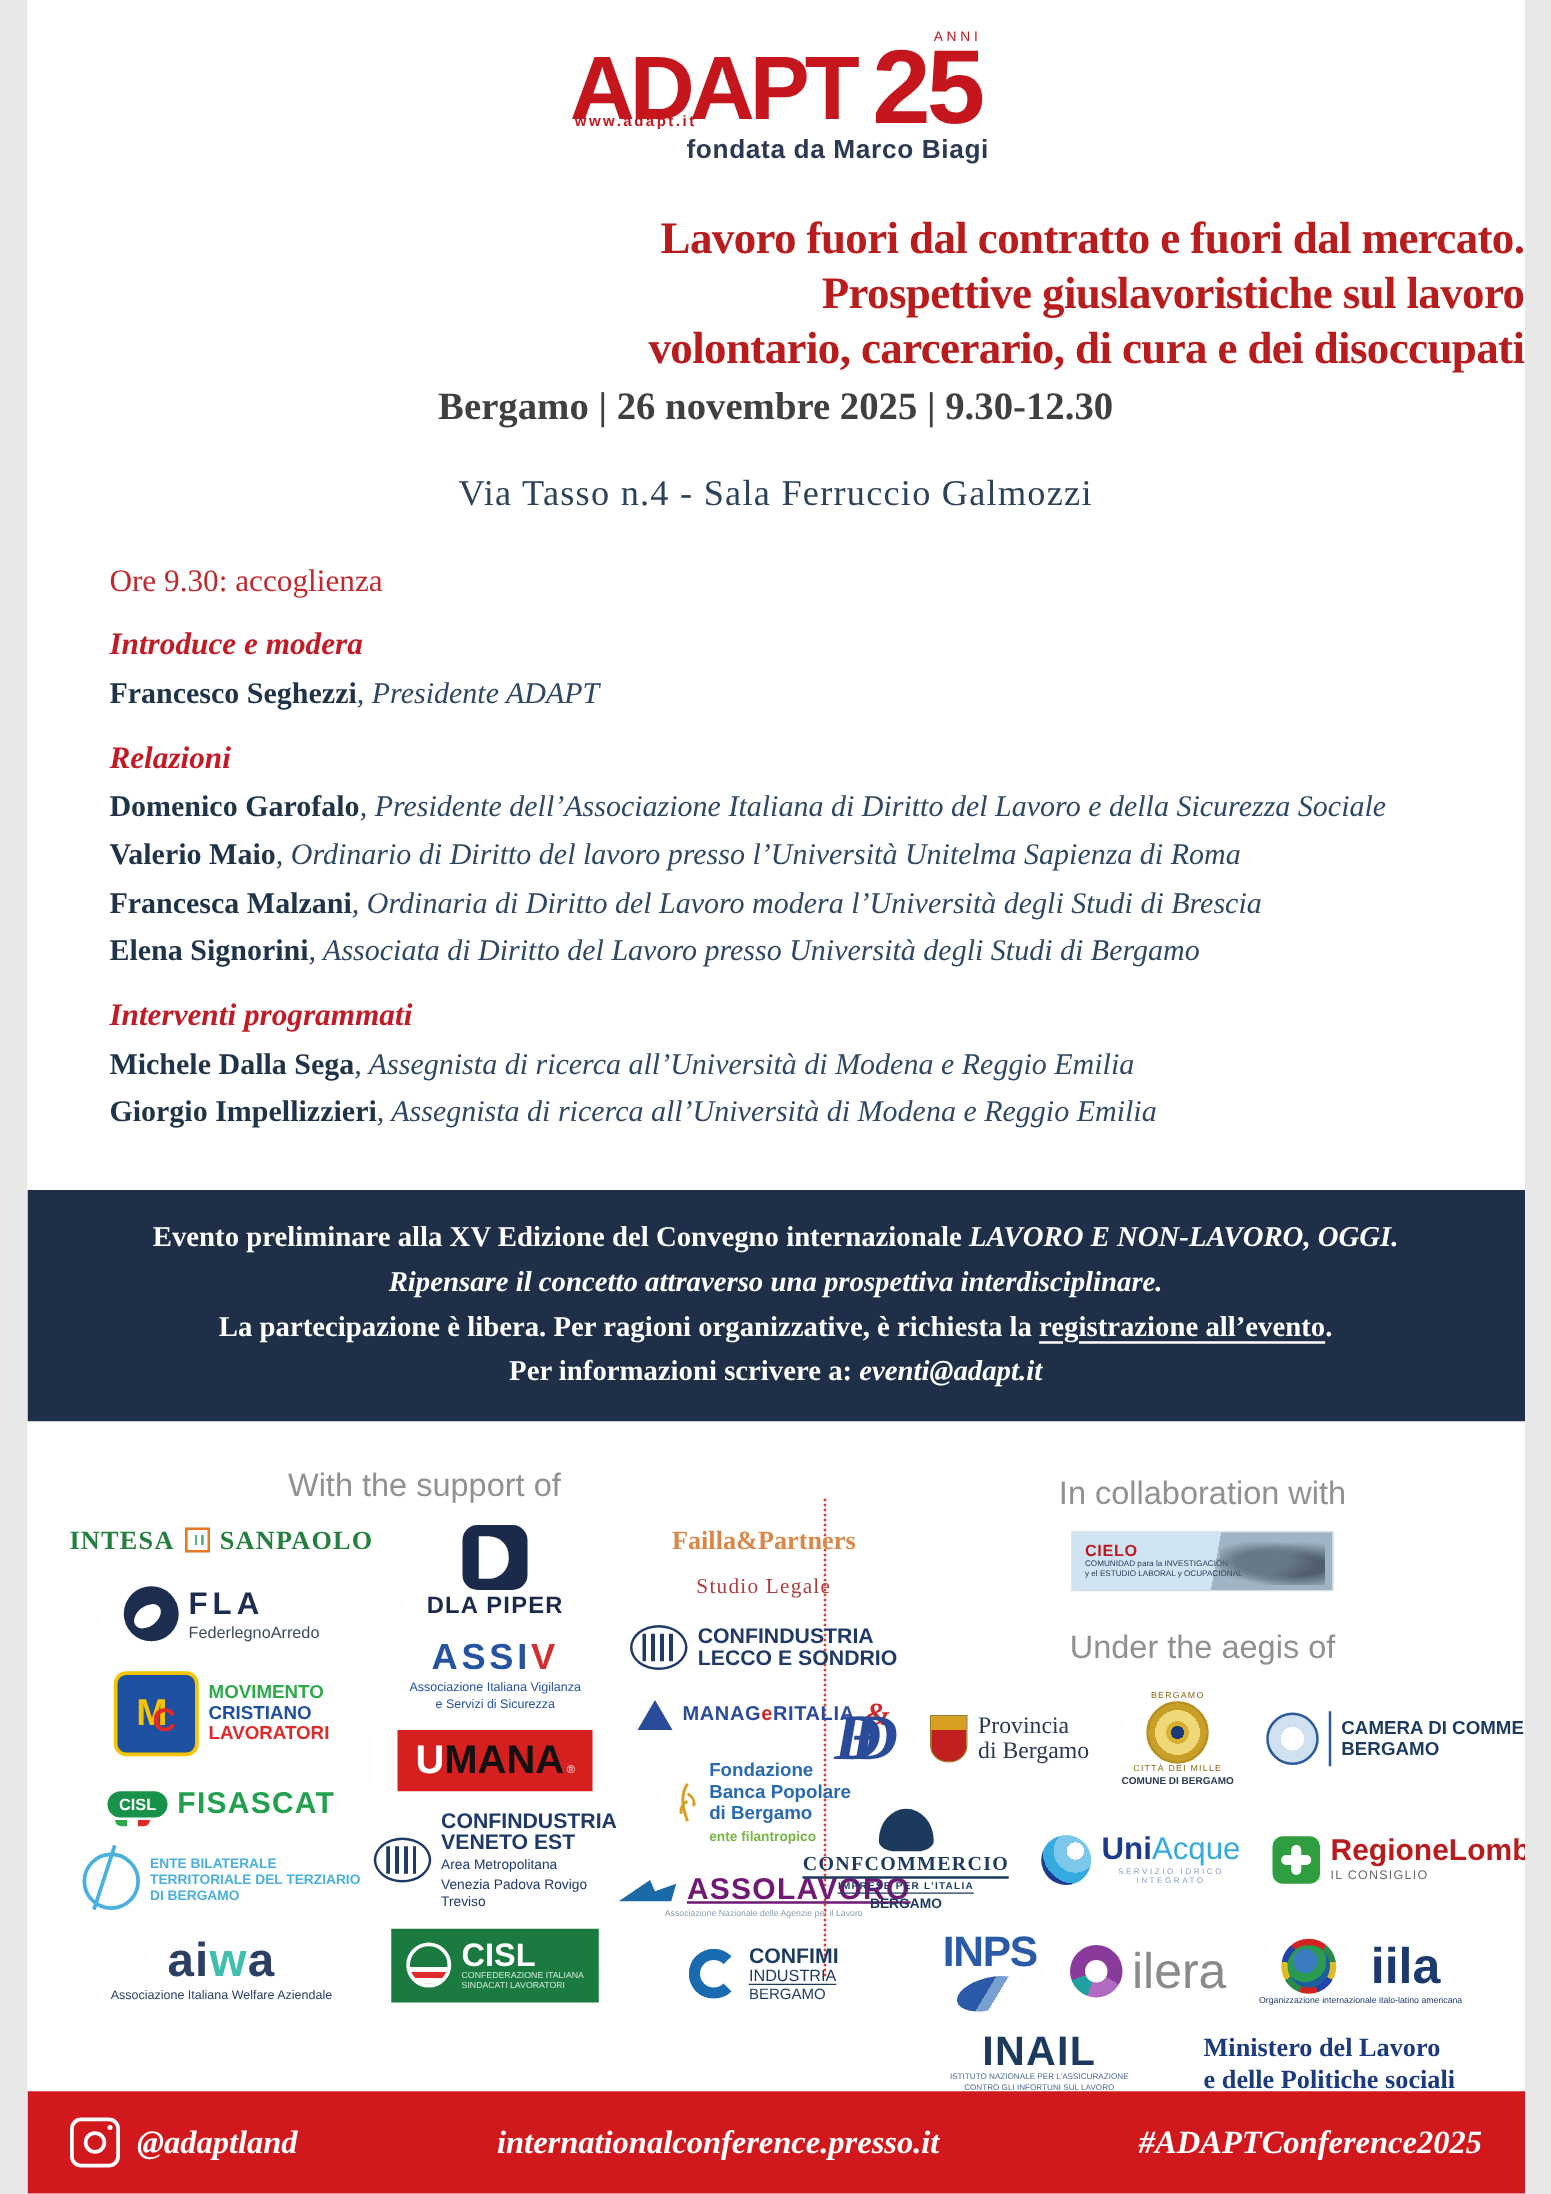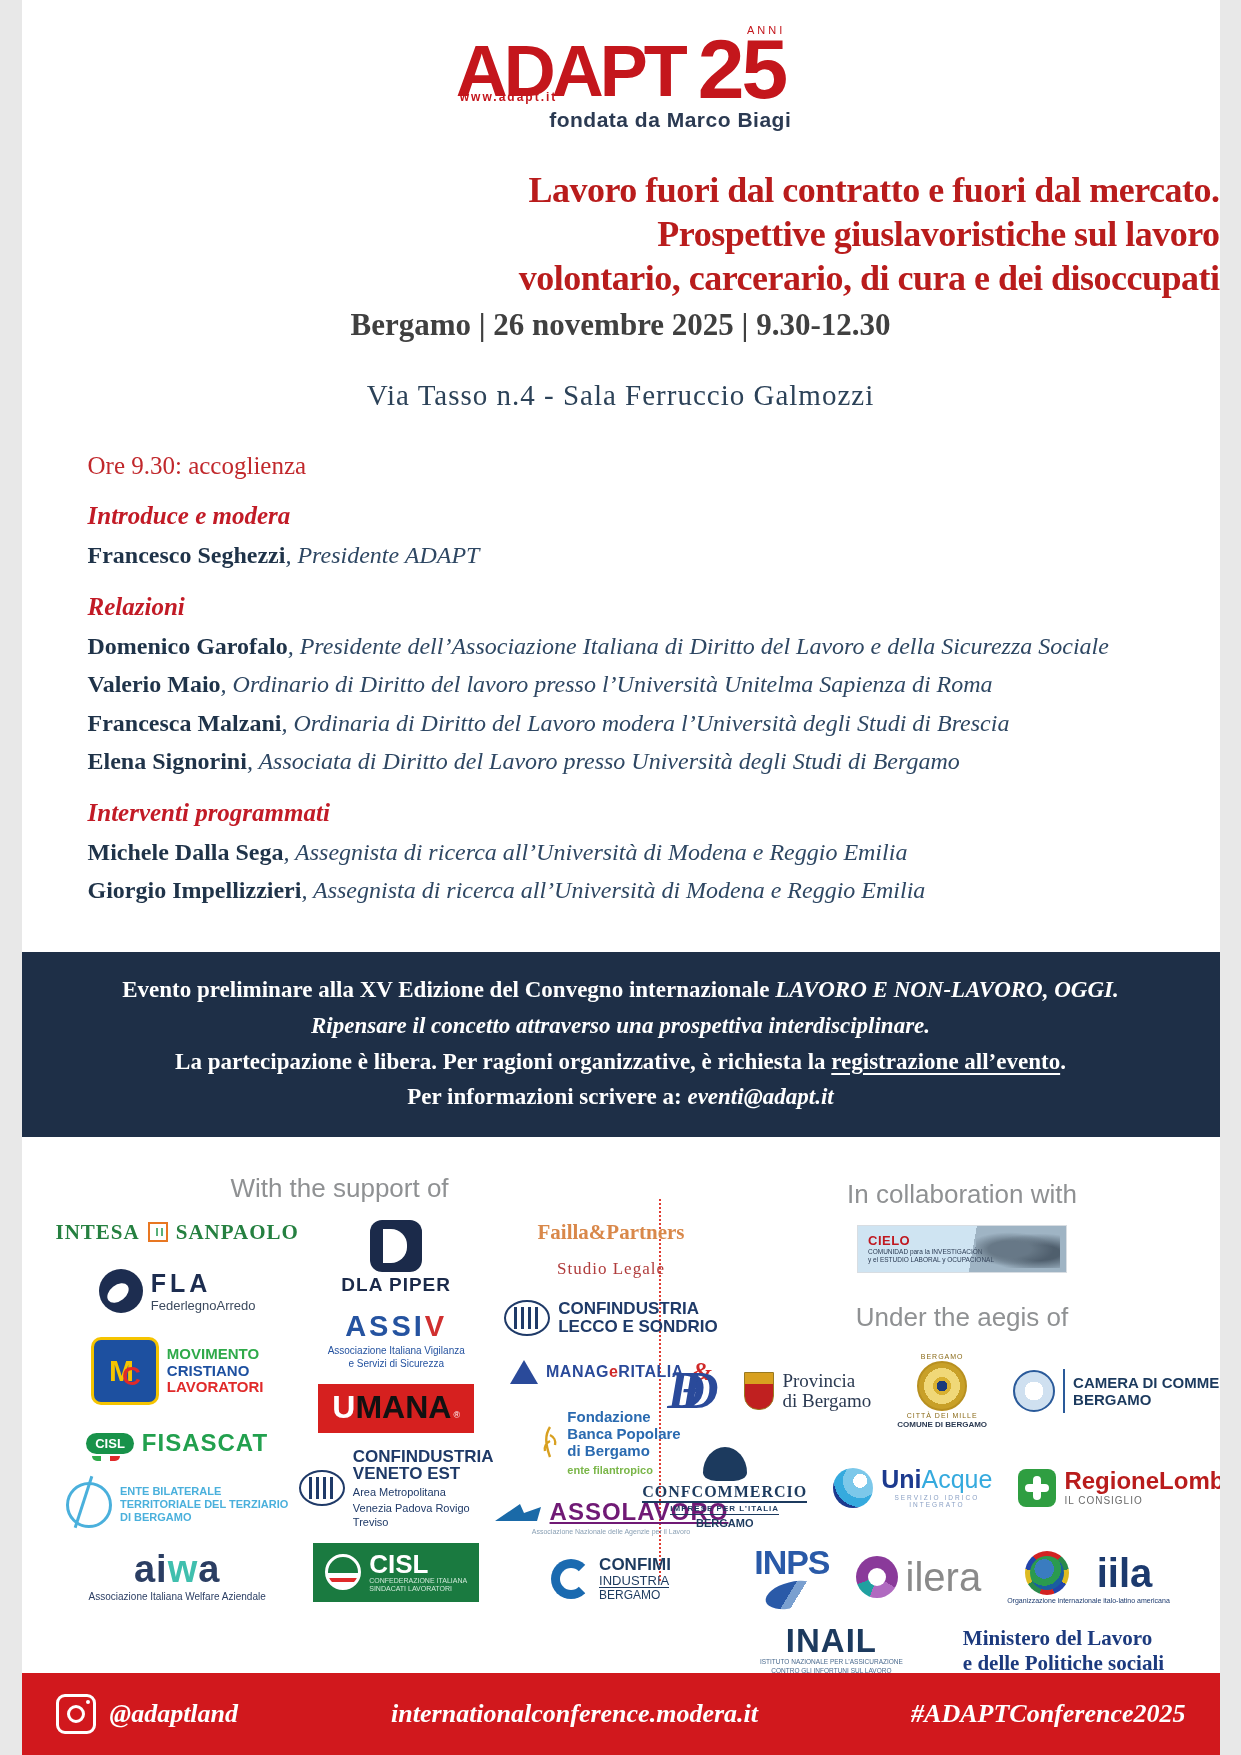"internationalconference.modera.it" span { text: internationalconference.modera.it -> internationalconference.presso.it }
